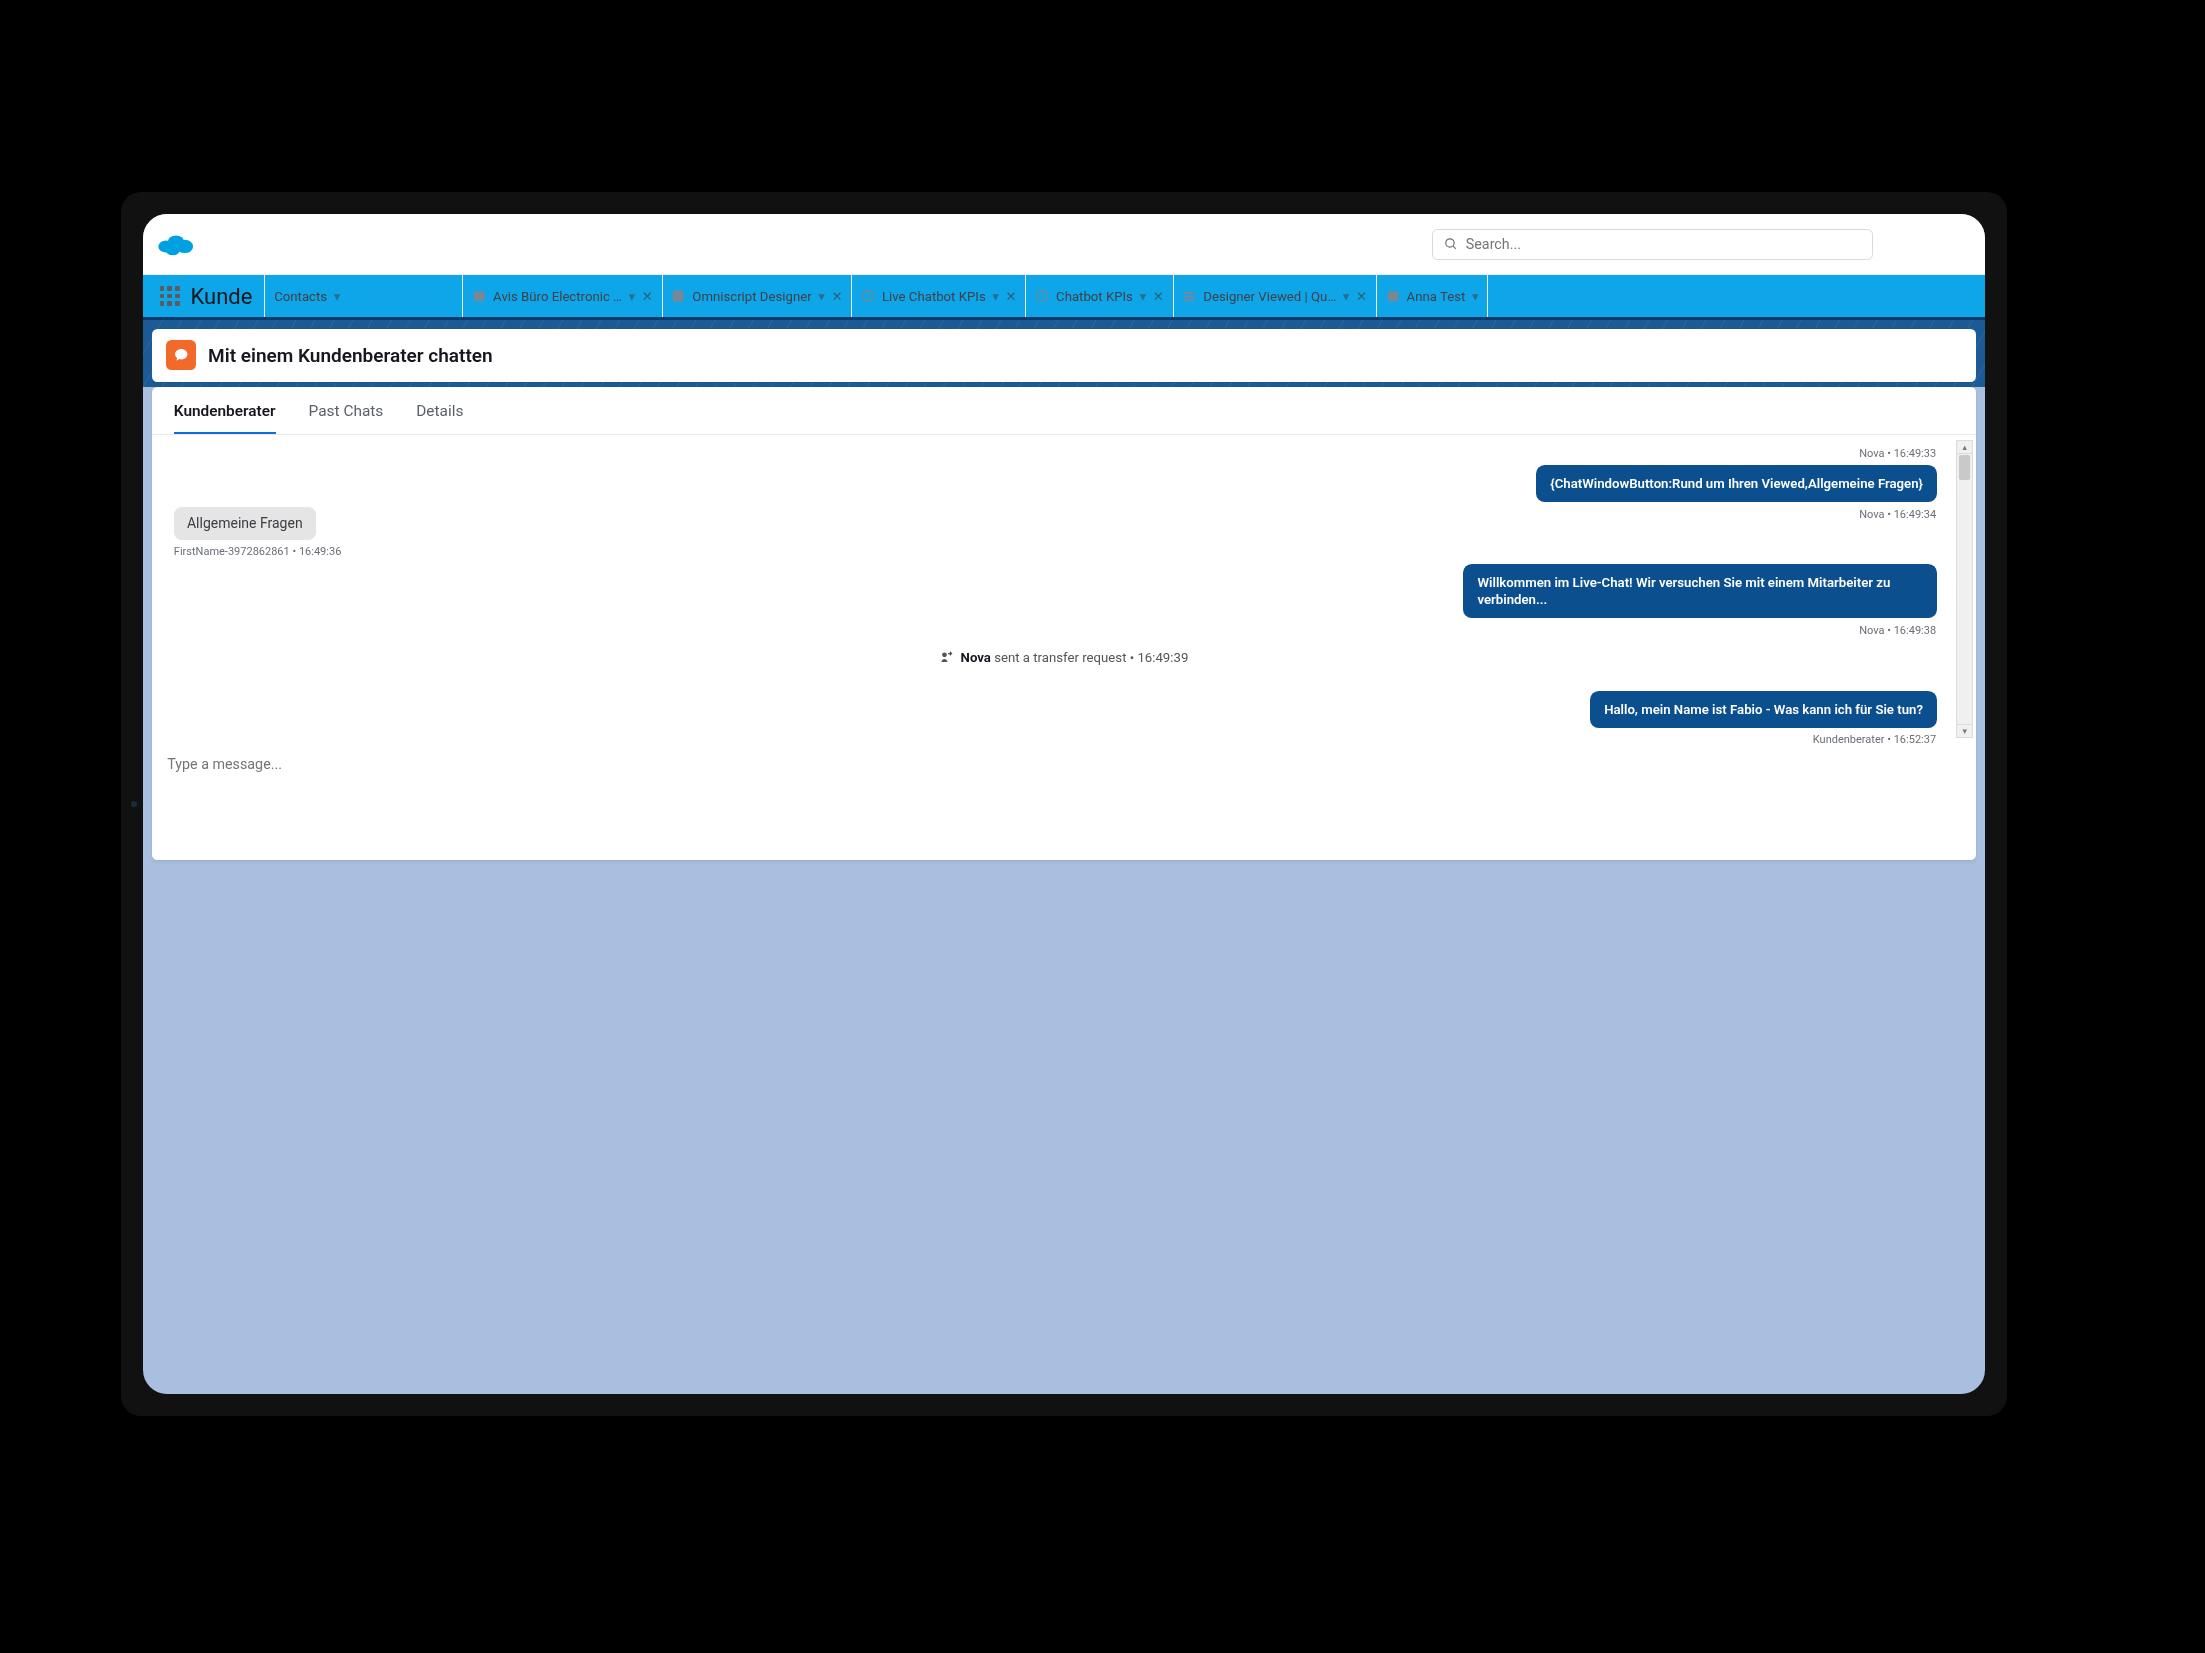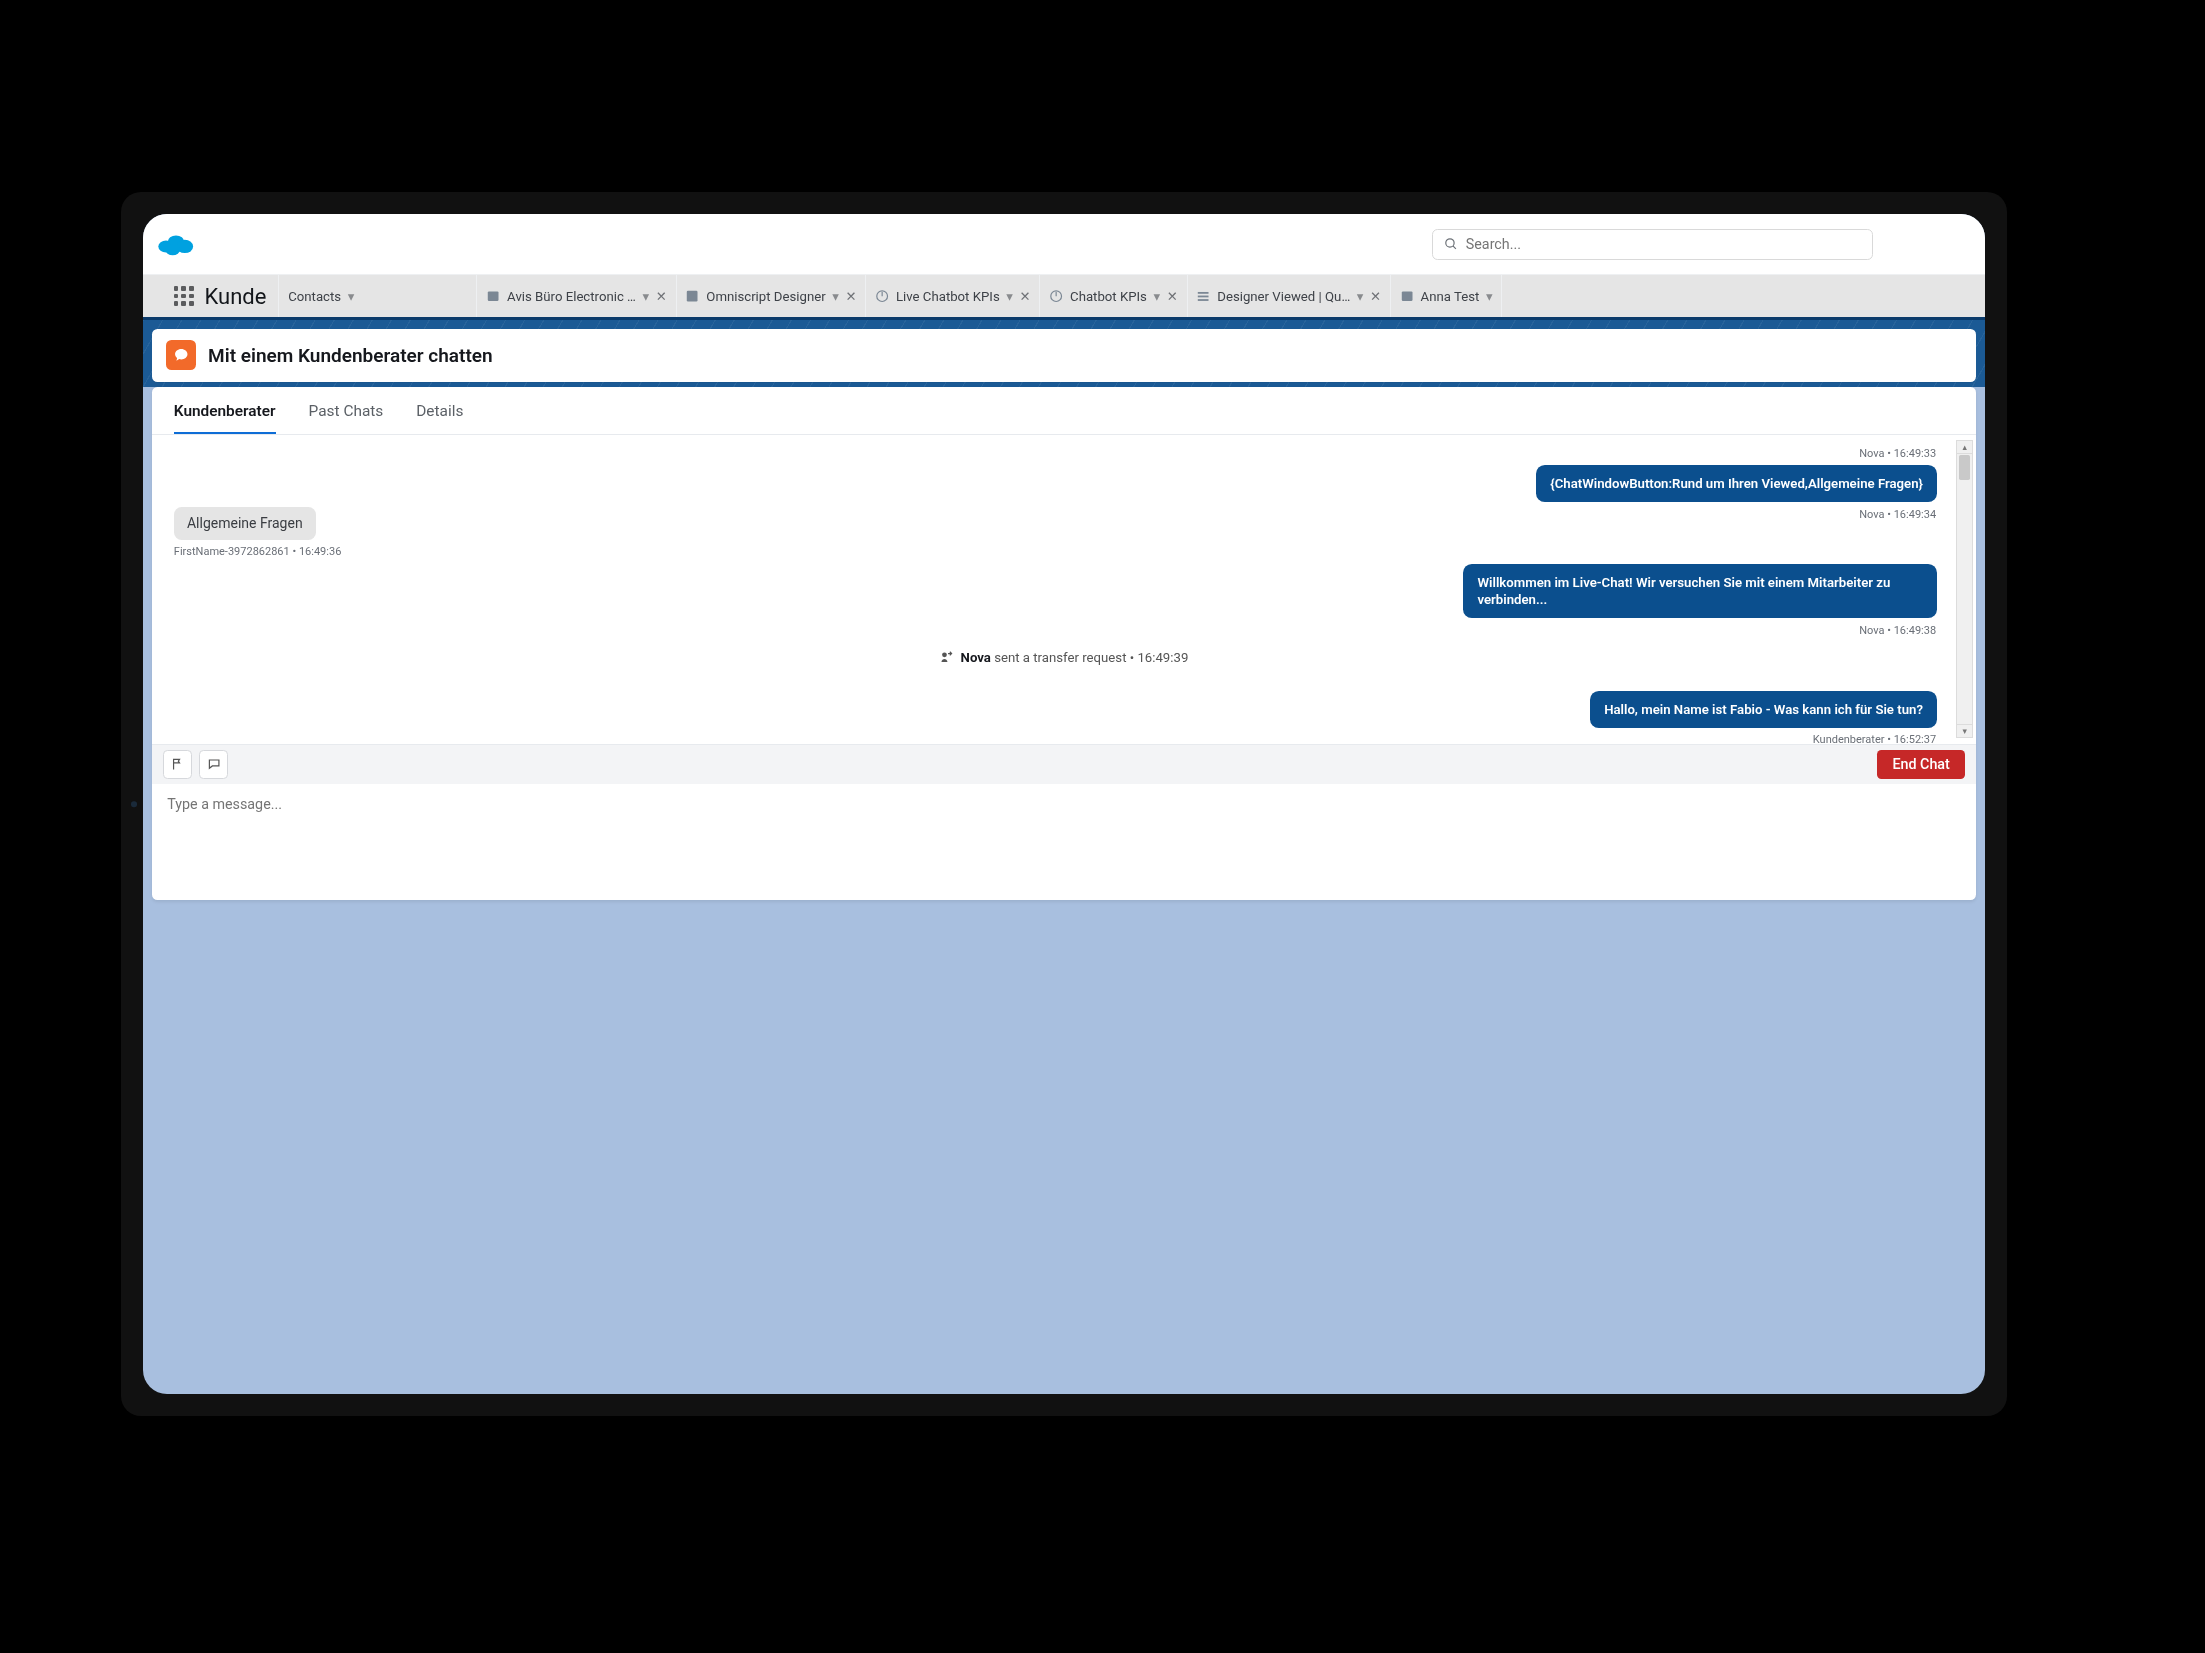"Kunde" .nav { background: #e5e5e5 -> #0ea5e9; padding-left: 14px -> none }
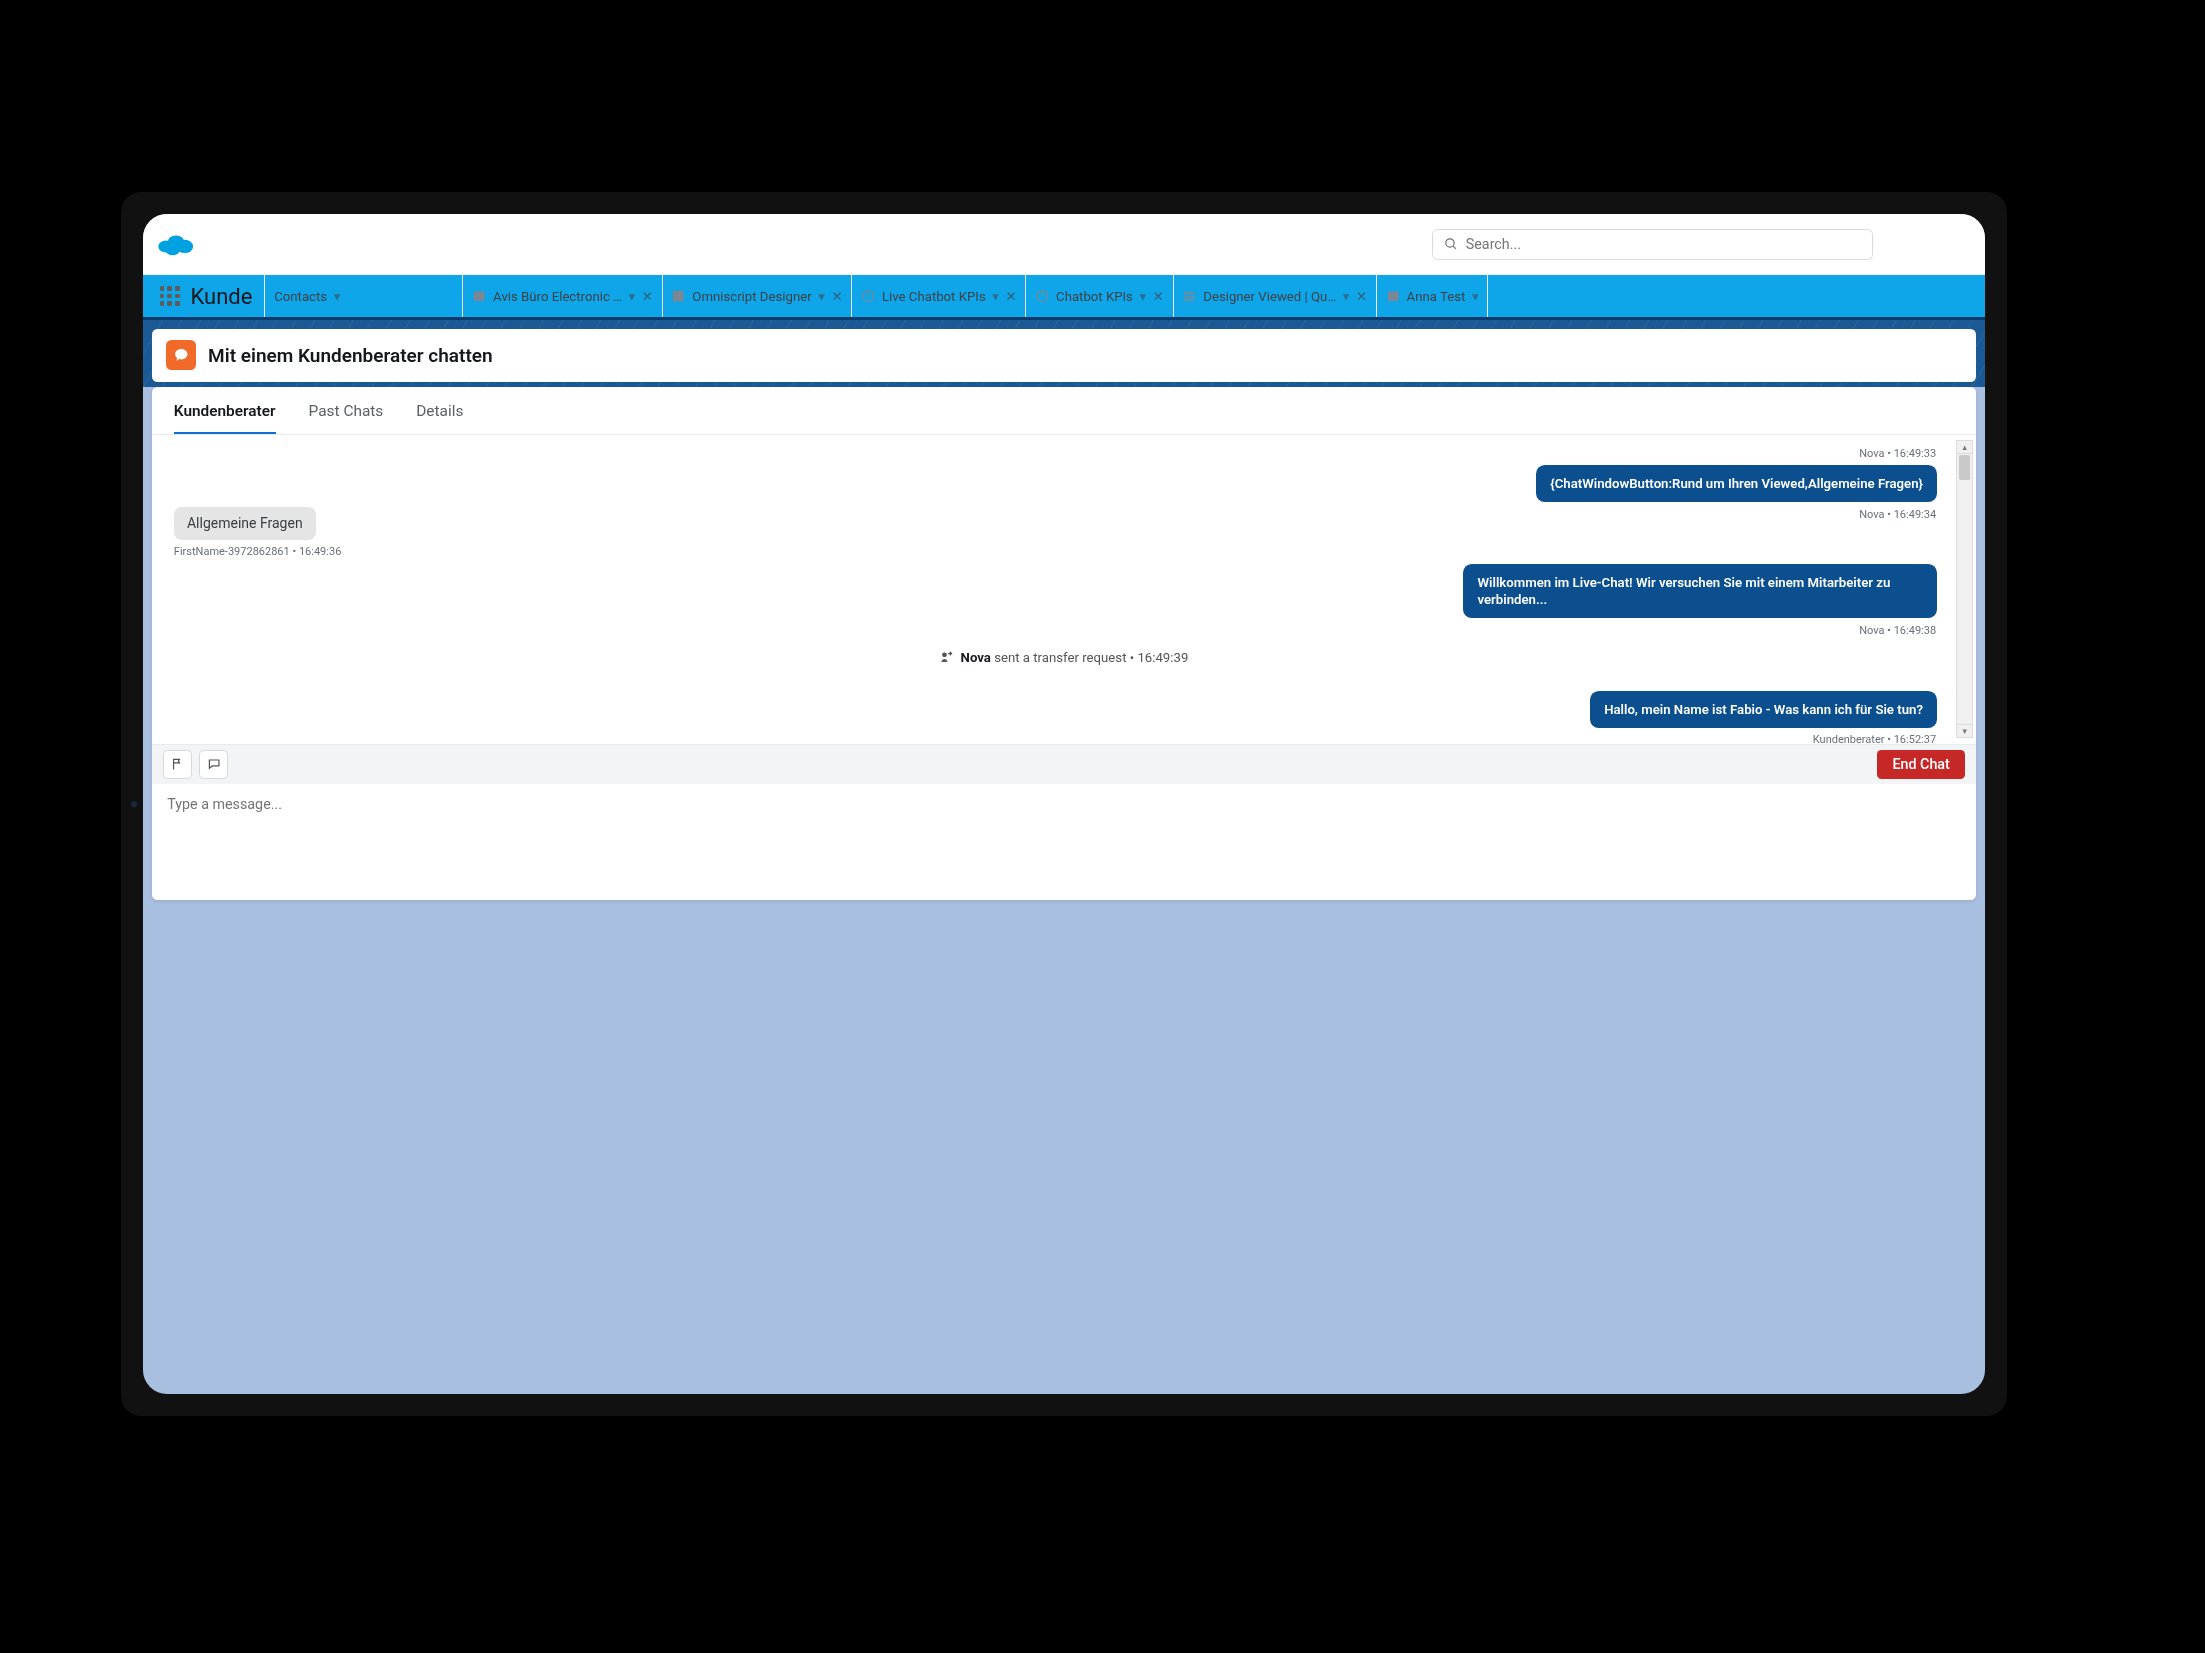"End Chat" div.composer-bar { html: <div> <div> <svg> <path></path> </svg> </div> <div> <svg> <path></path> </svg> </div> <button>End Chat</button> </div> -> none }
